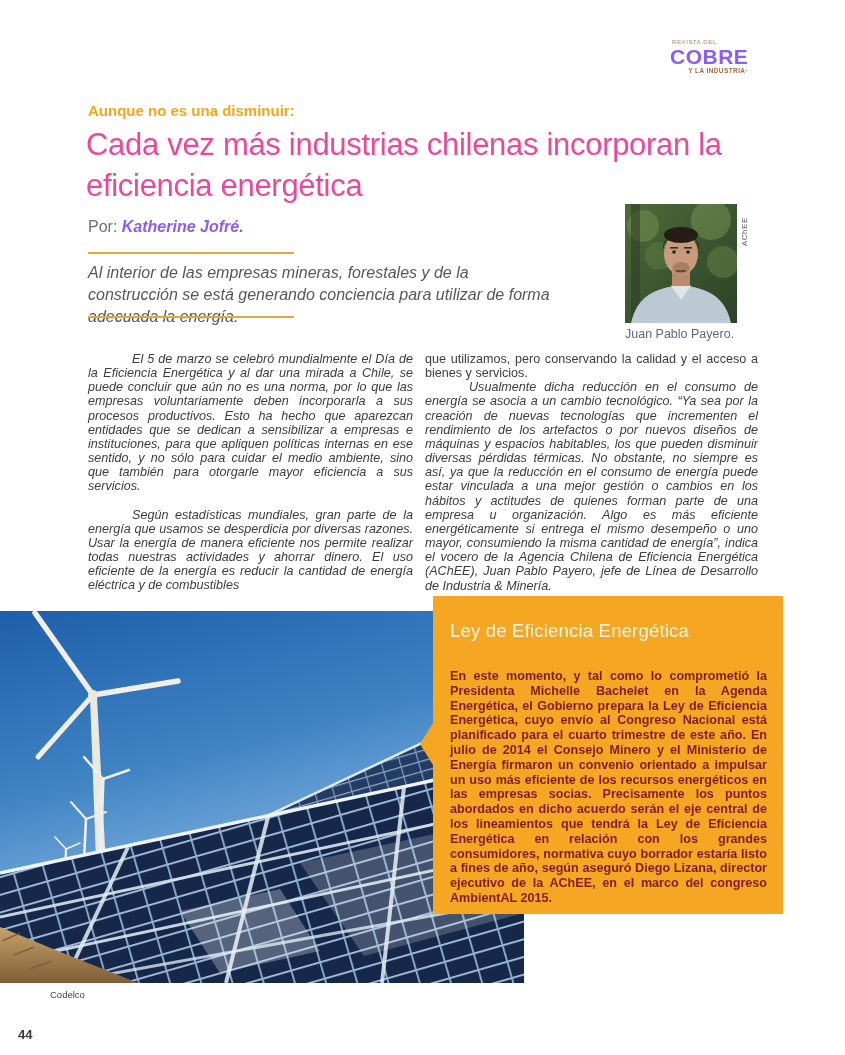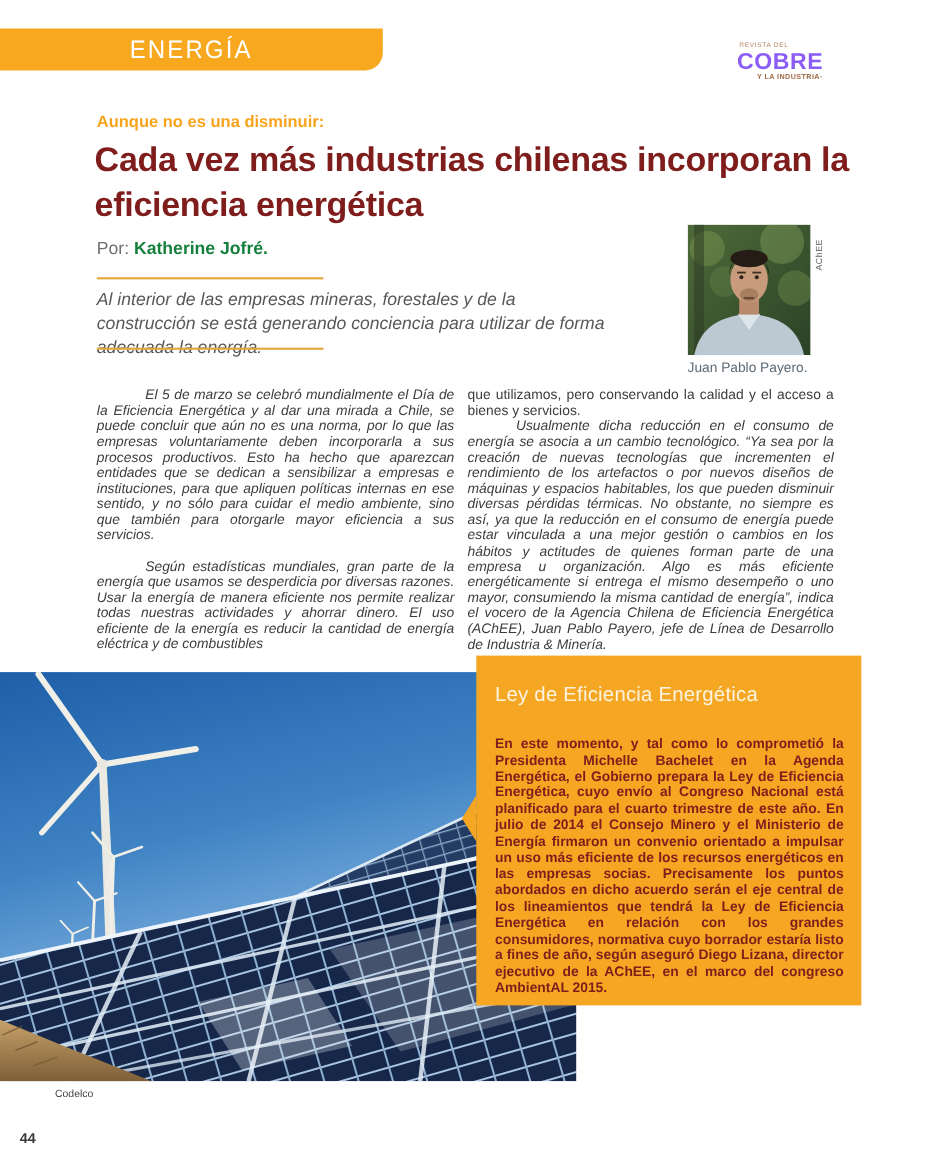"ENERGÍA" div.banner { html: <div> <span>ENERGÍA</span> </div> -> none }
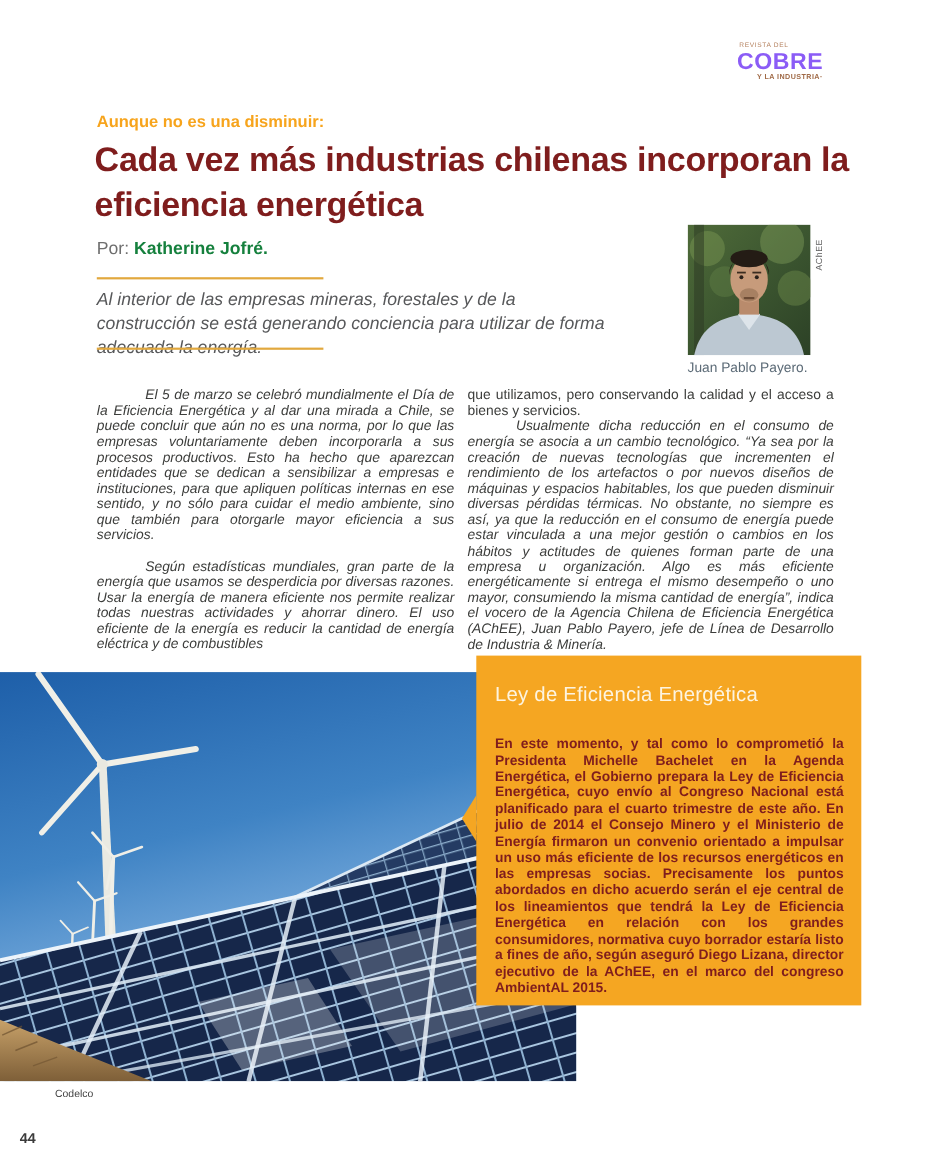"Cada vez más industrias chilenas" .headline { color: #7f1d1d -> #ec4899; font-weight: bold -> normal }
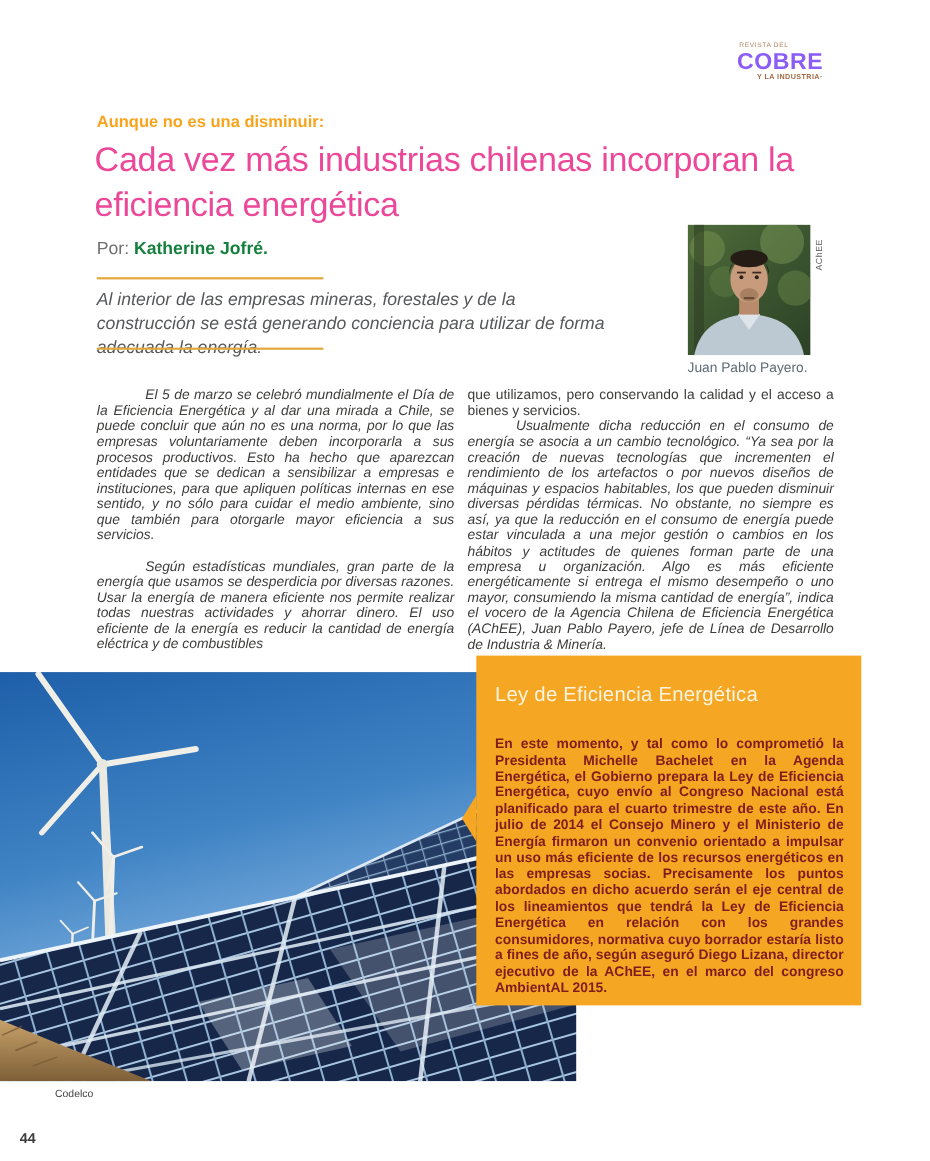"Katherine Jofré." .byline b { color: #15803d -> #8b5cf6; font-style: none -> italic }
